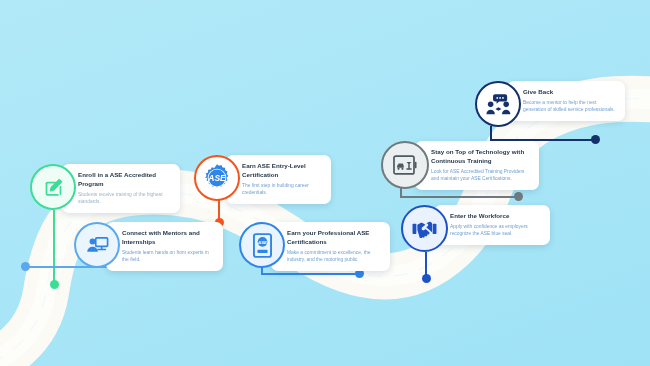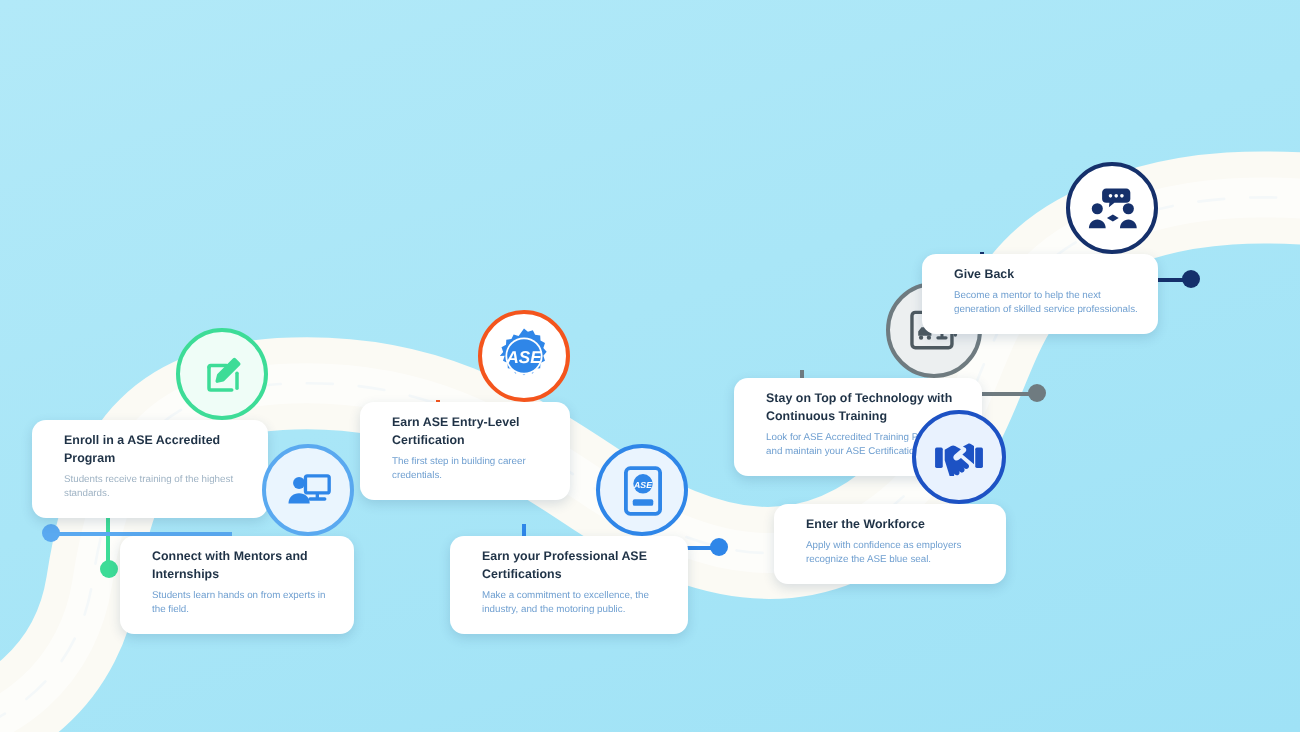"ASE" .node { align-items: flex-end -> flex-start; flex-direction: column -> none }
